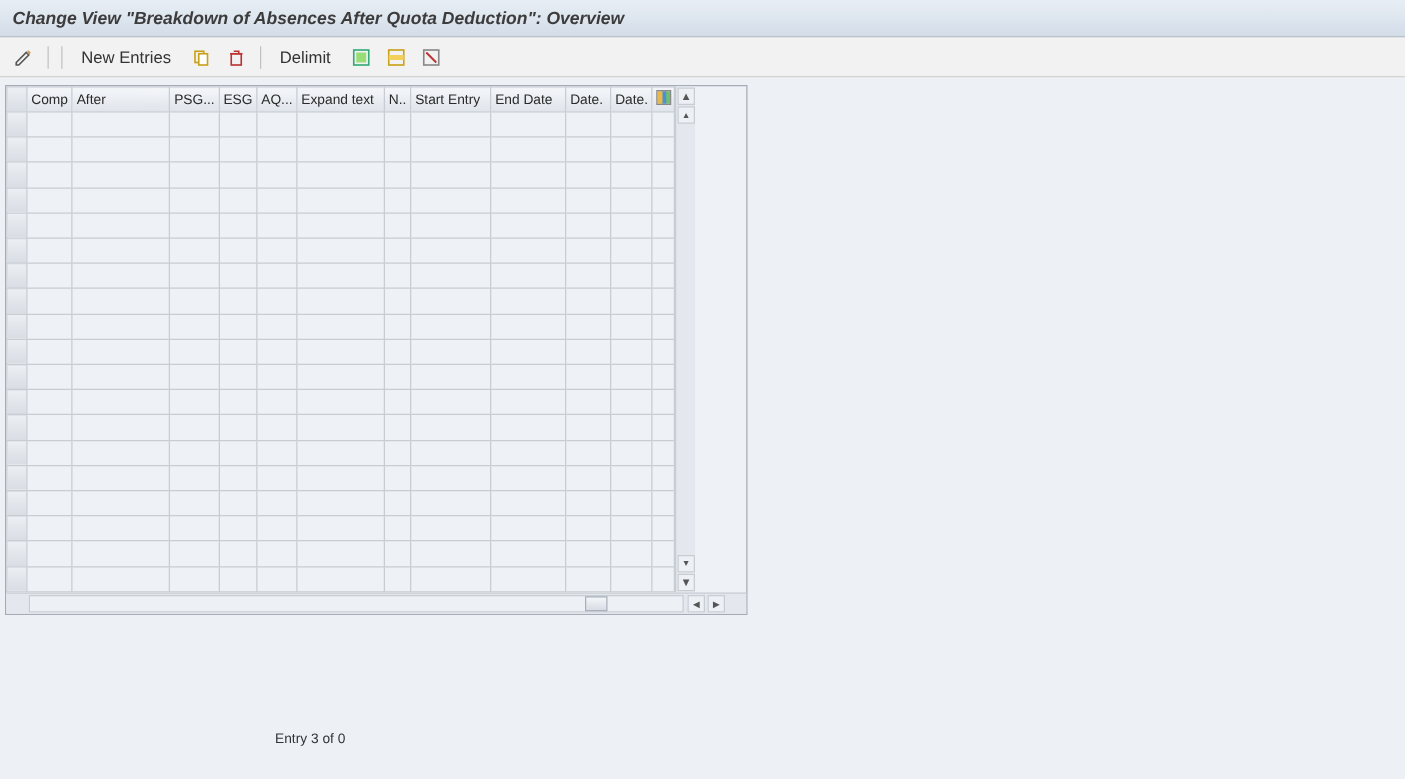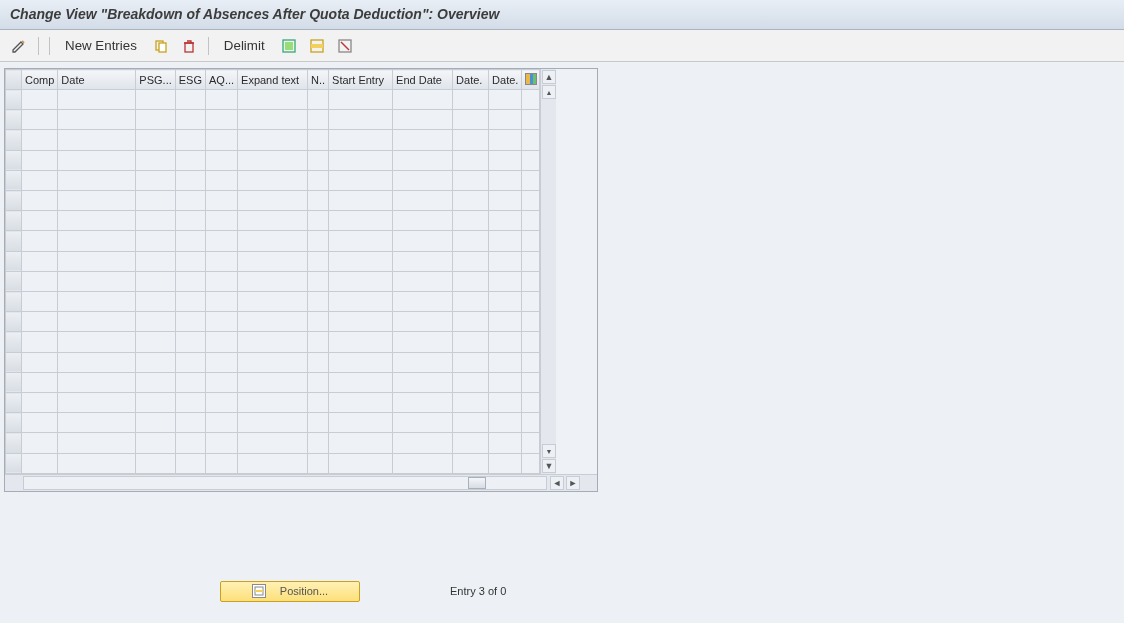"Date" th { text: Date -> After }
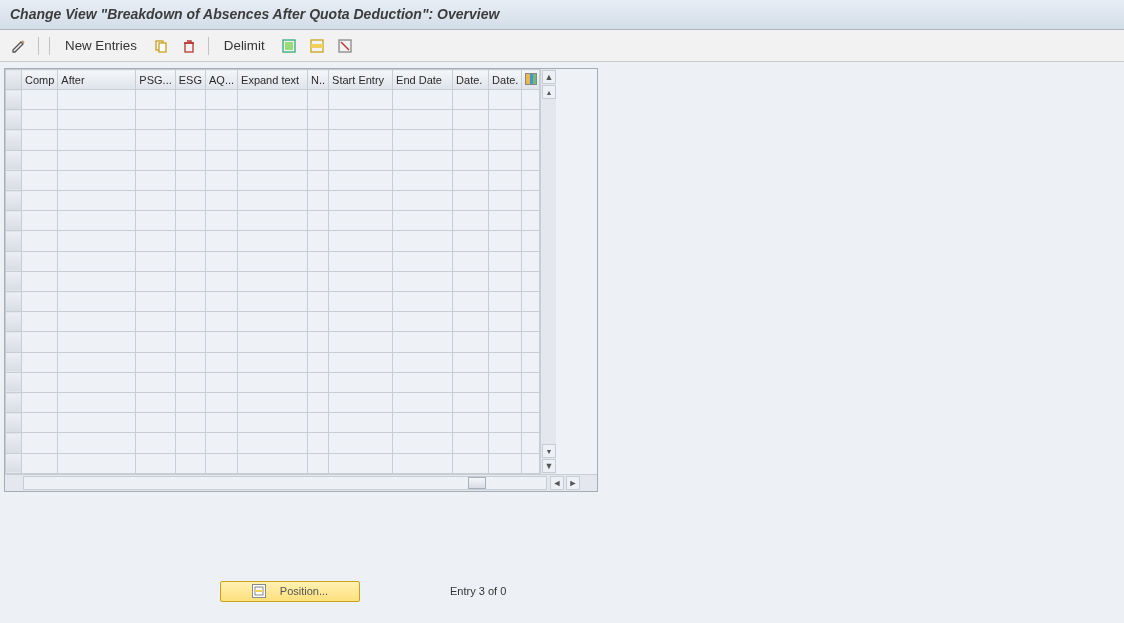"Position..." button.pos-btn { html: <button> <span> <svg> <rect></rect> <rect></rect> </svg> </span> <span>Position...</span> </button> -> none }
